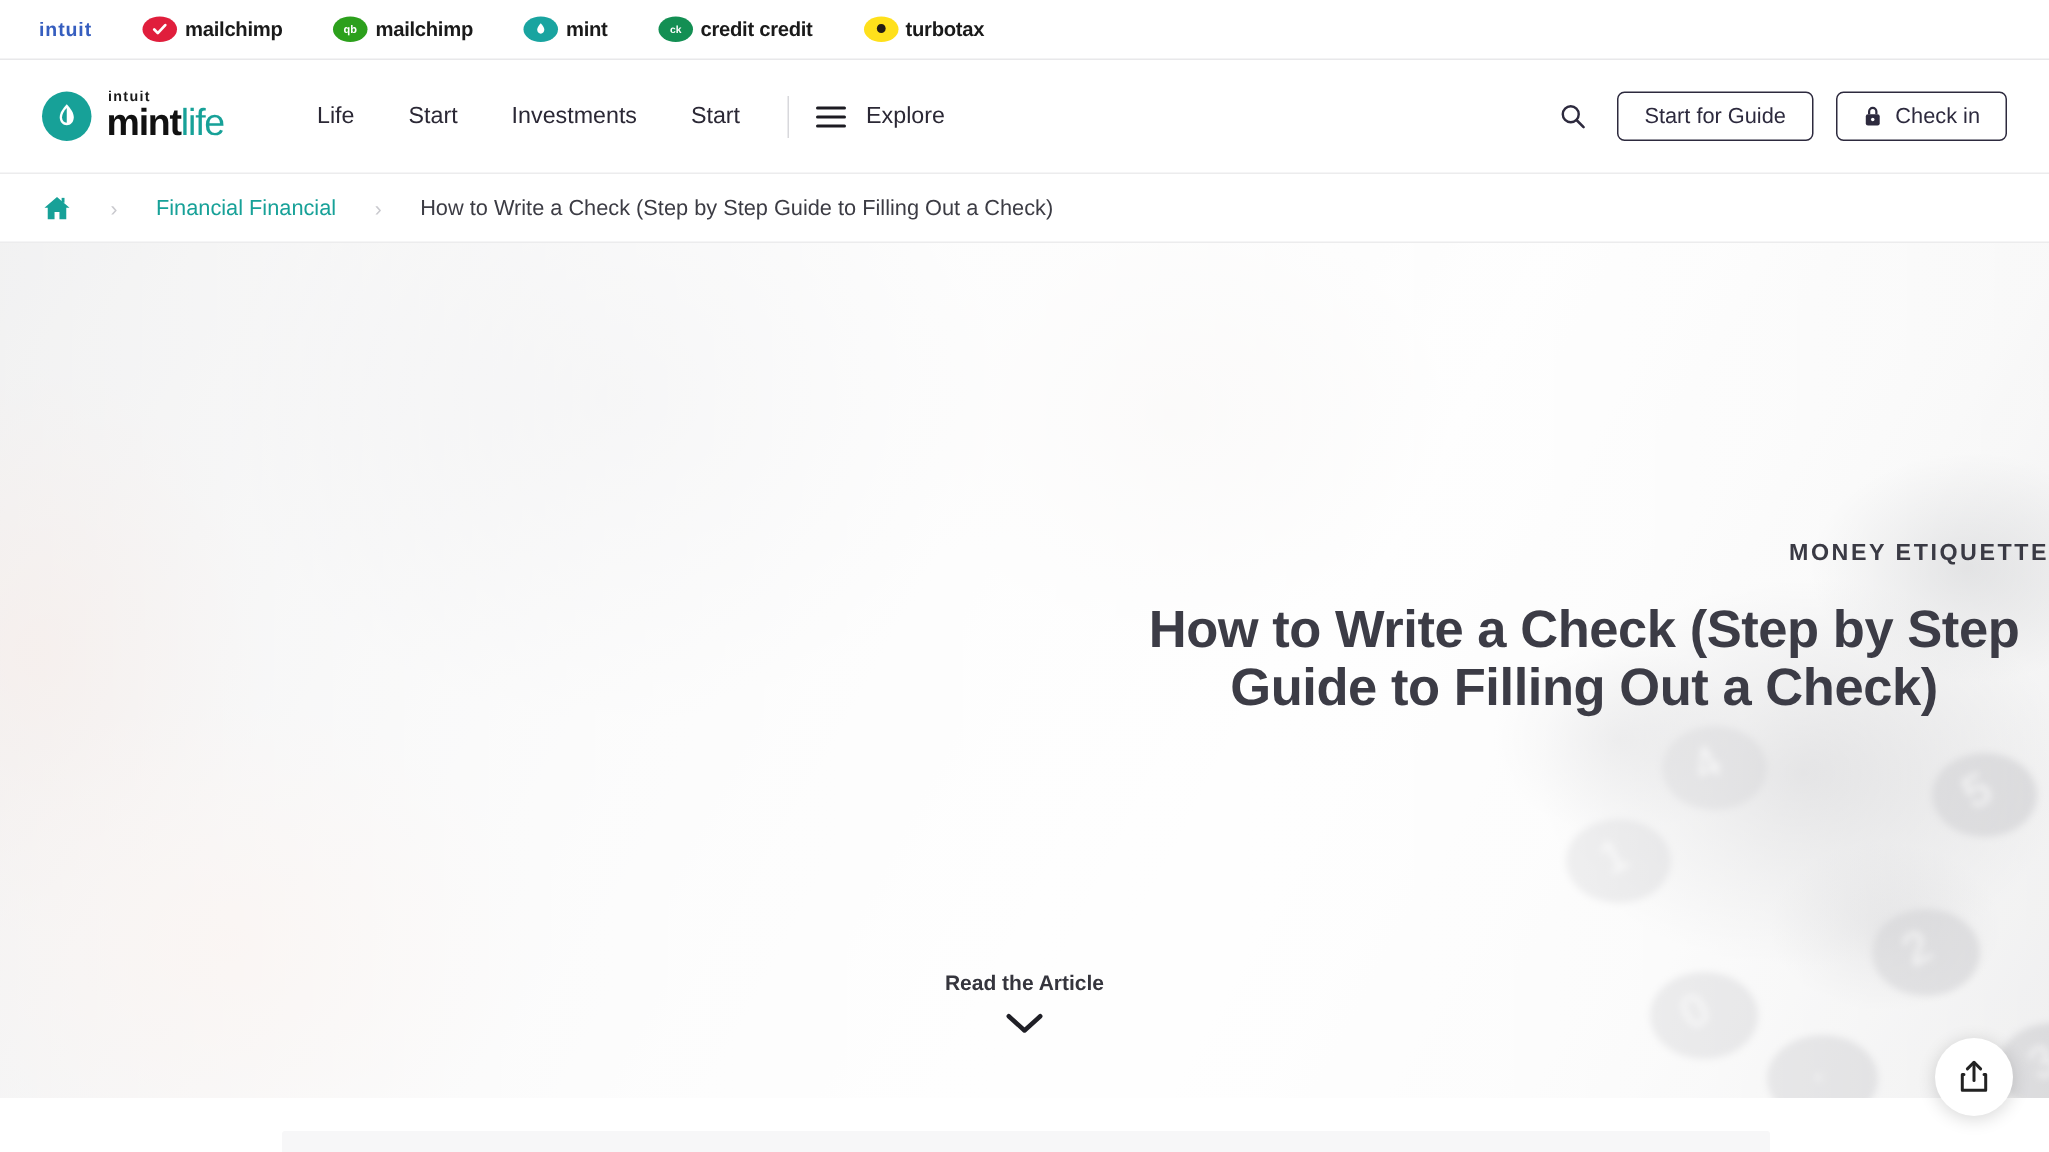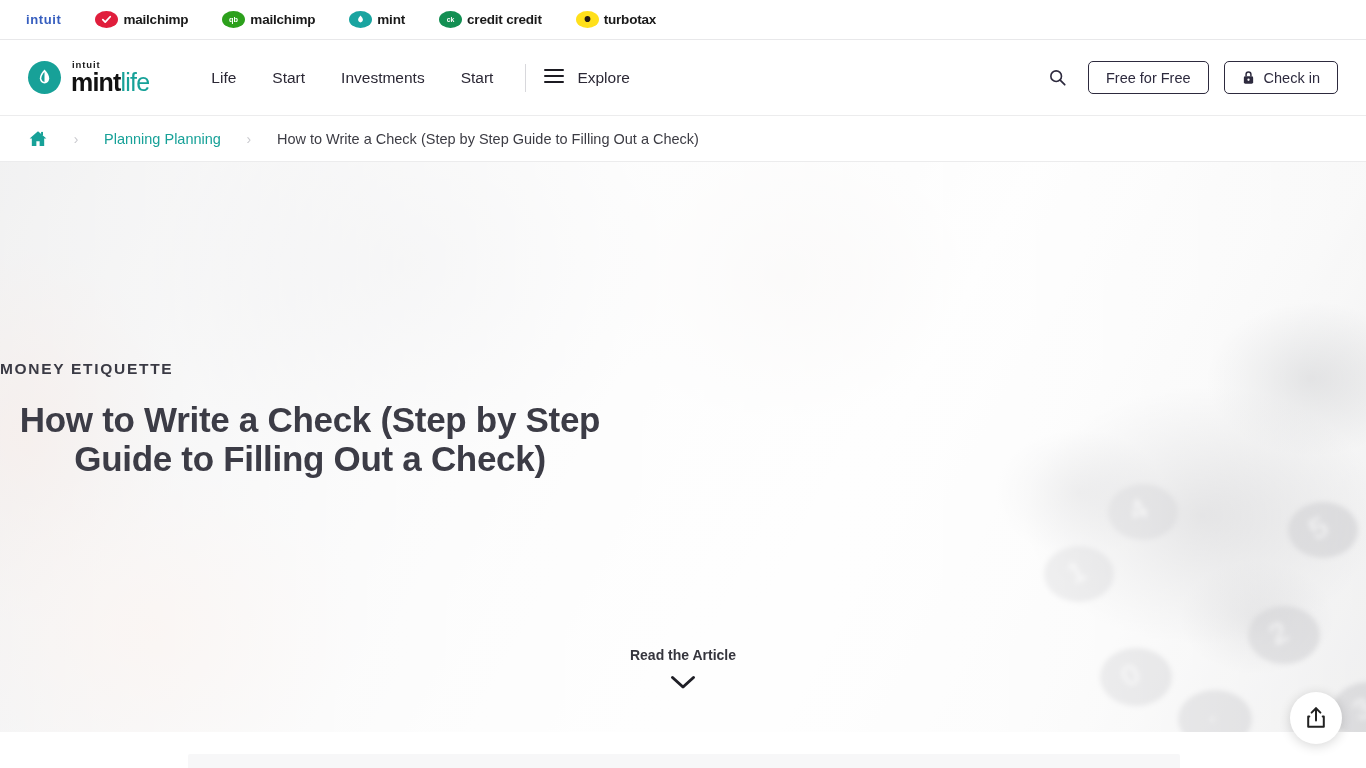"Explore" .explore { align-items: none -> center }
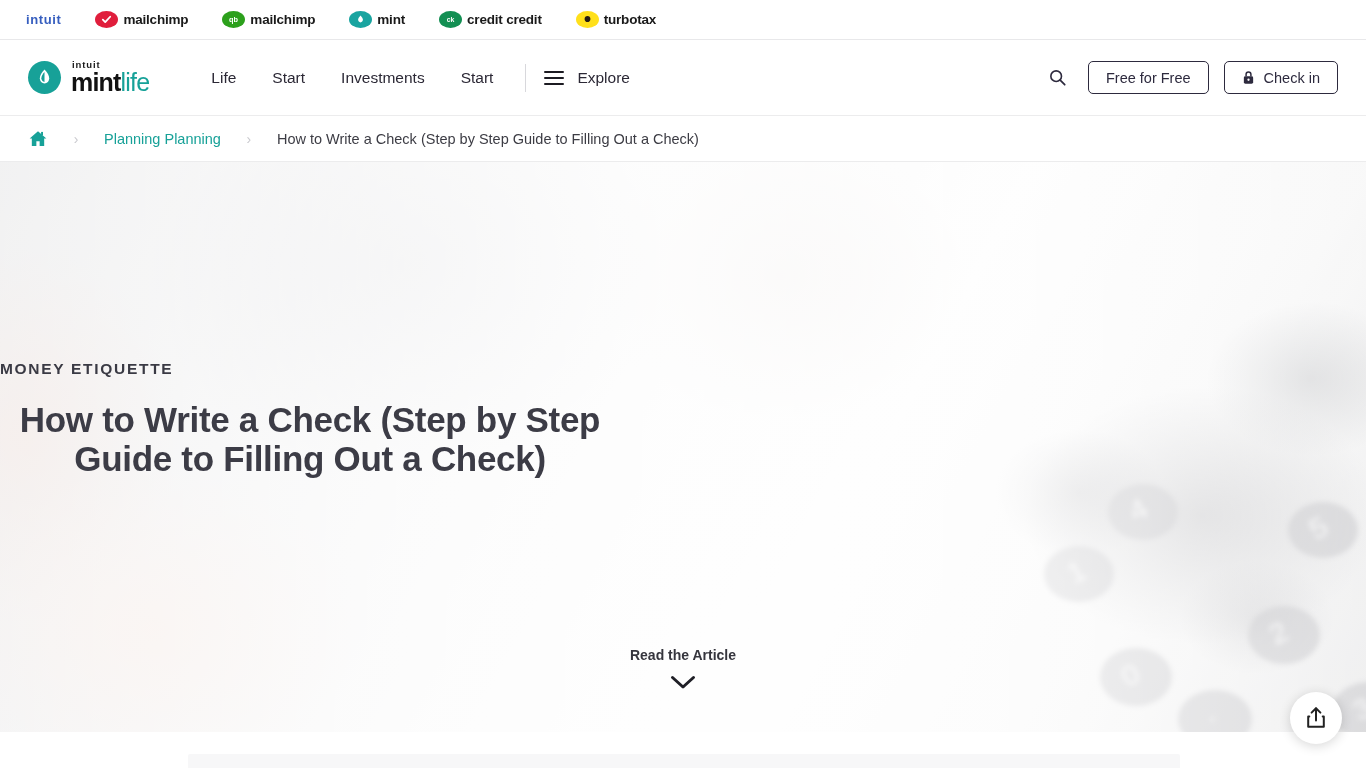"Free for Free" button.btn { text: Free for Free -> Start for Guide }
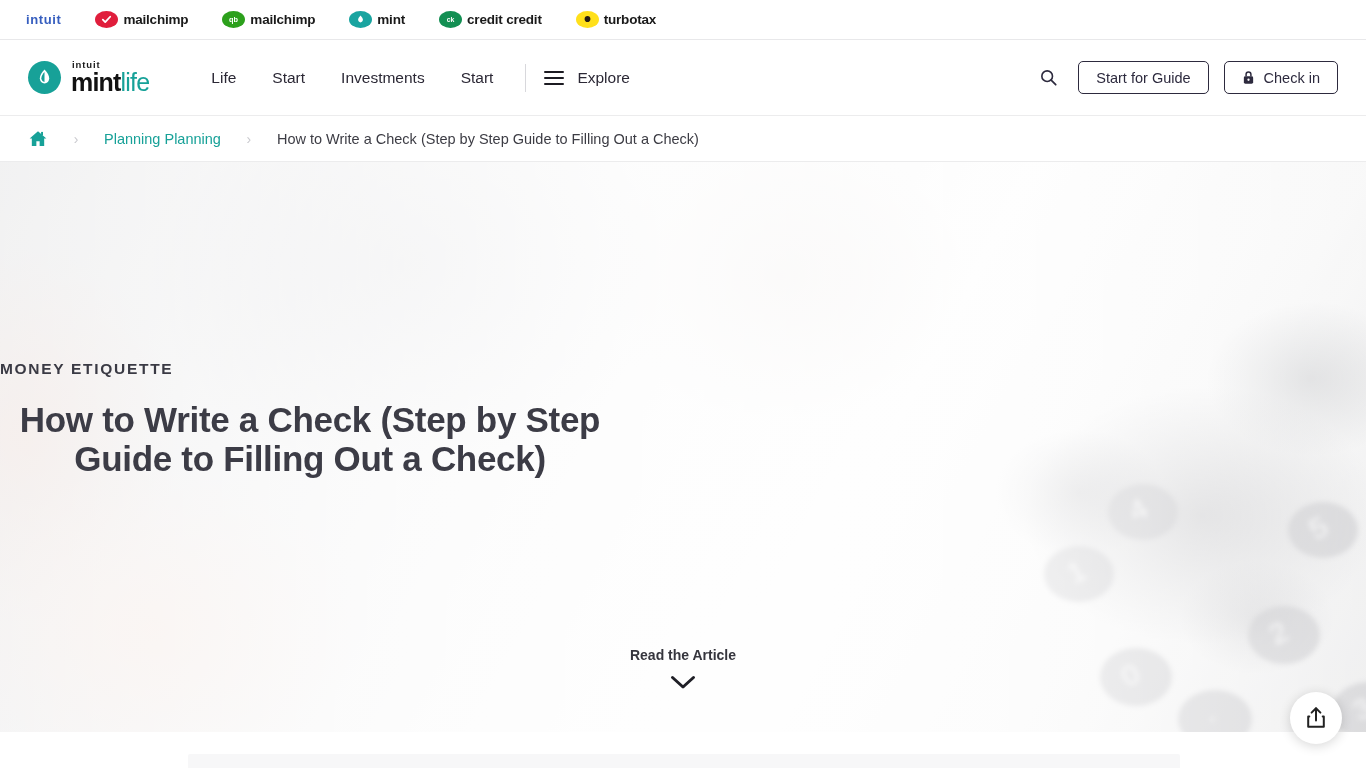"Planning Planning" span.crumb-link { text: Planning Planning -> Financial Financial }
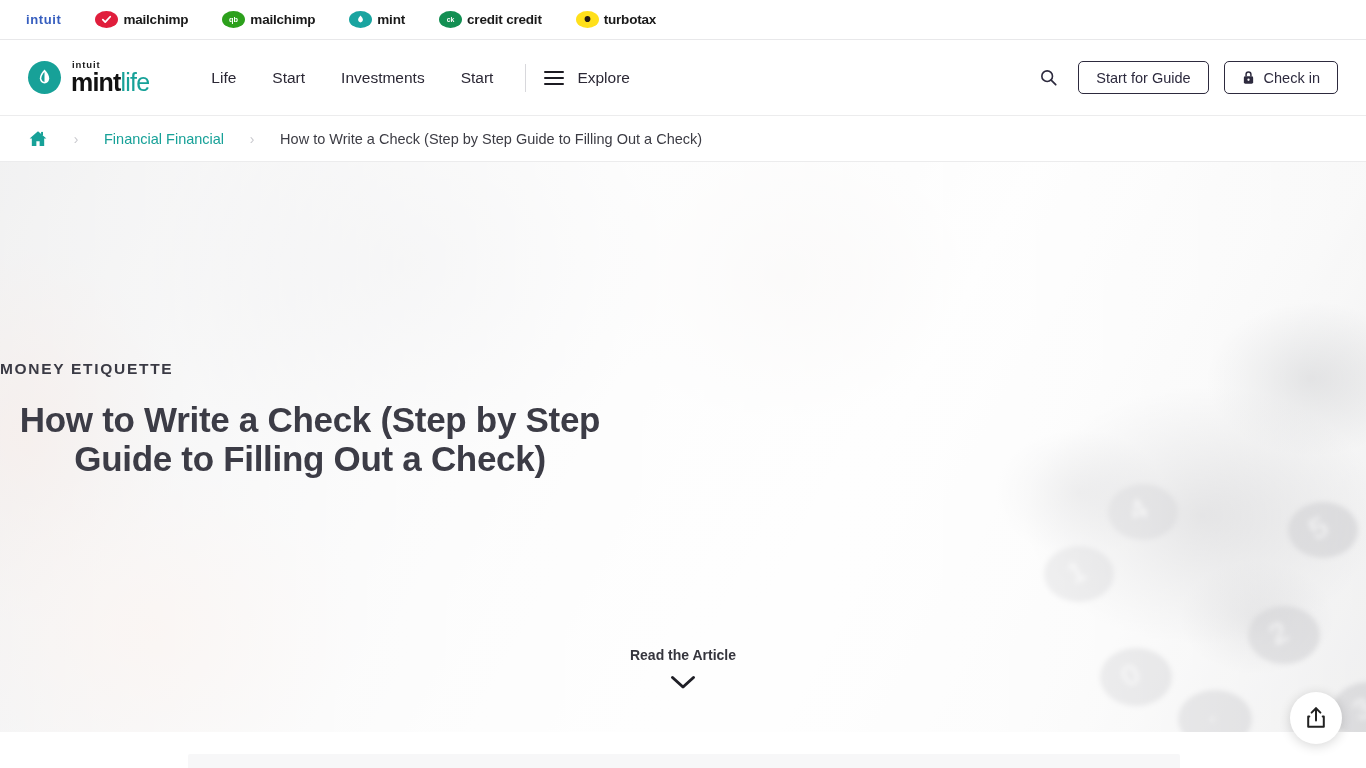"MONEY ETIQUETTE" .hero-inner { align-items: flex-start -> flex-end }
